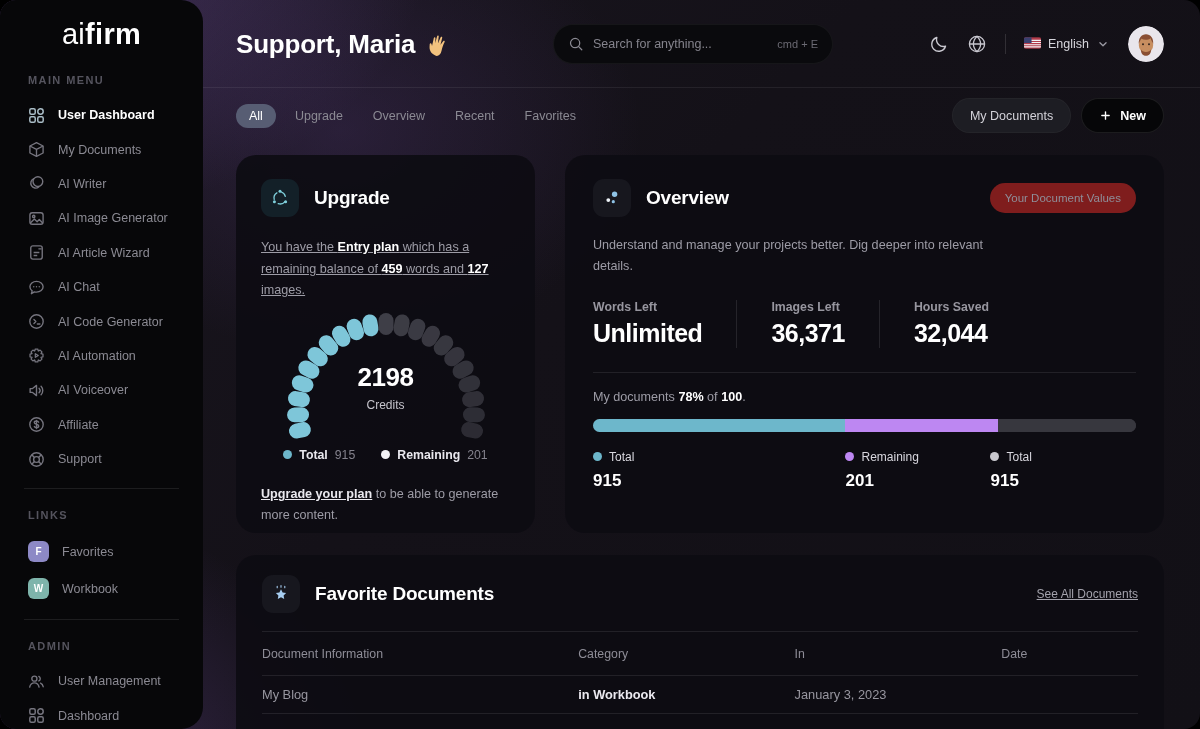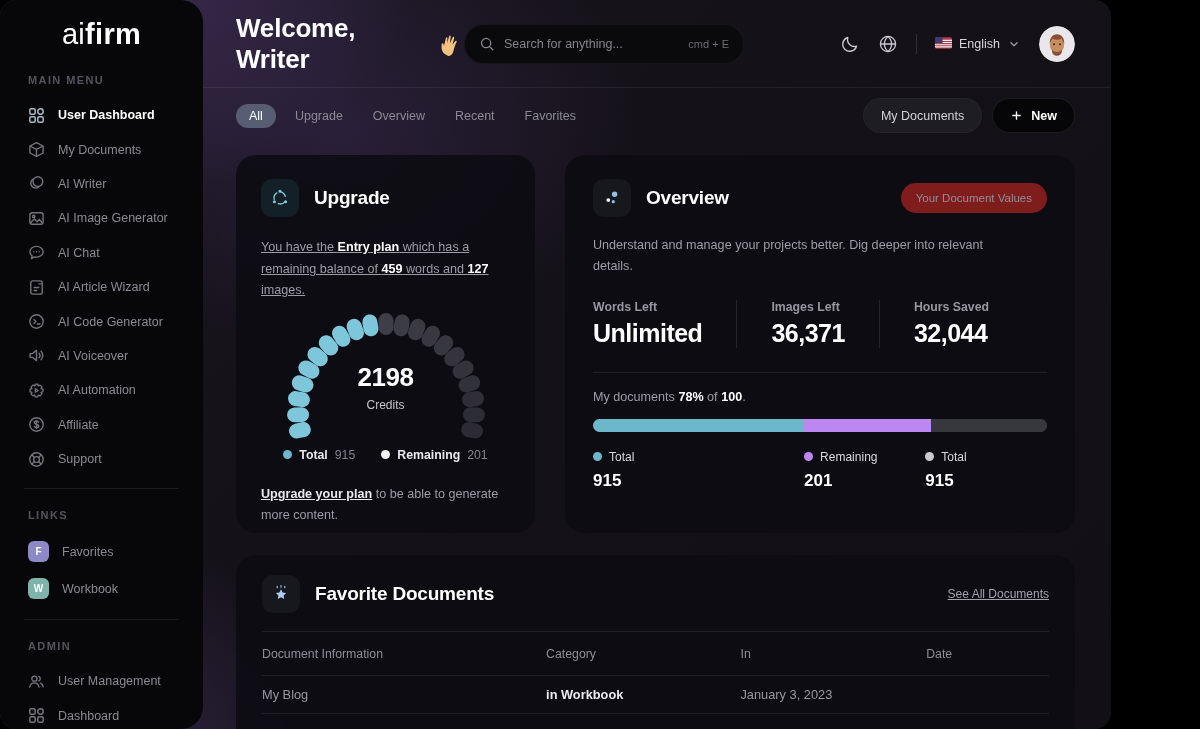"aifirm" .page { width: 1111px -> 1200px }
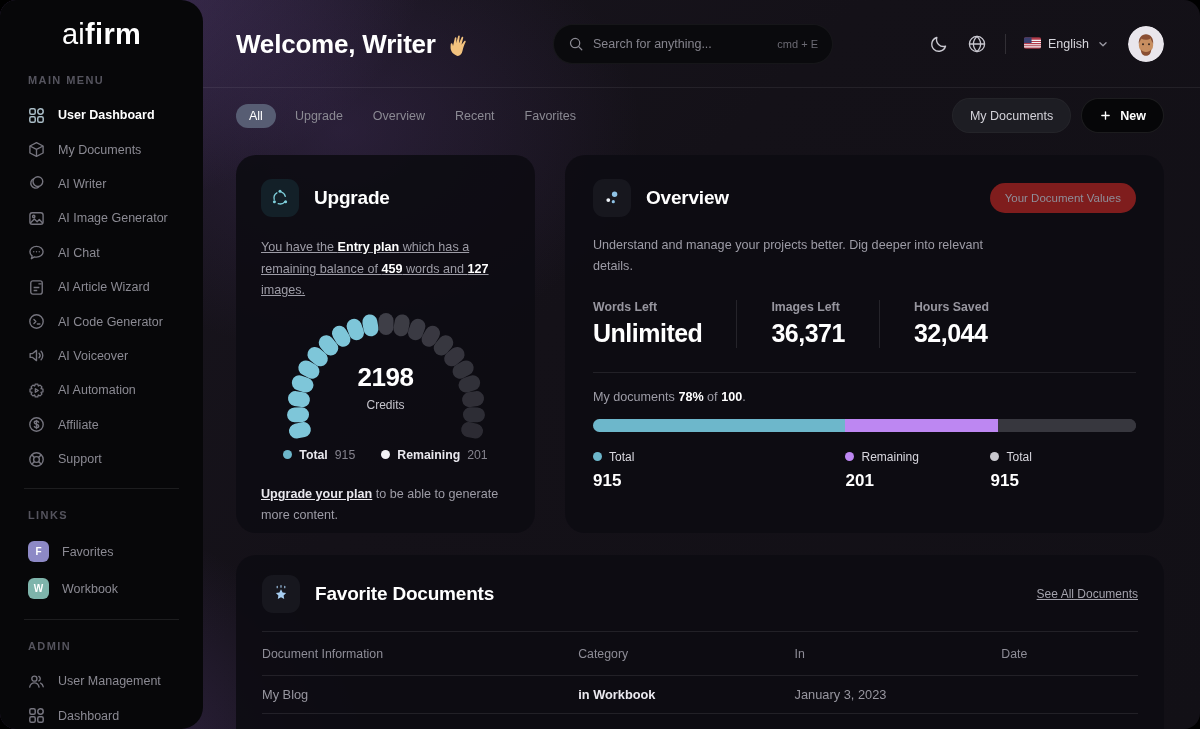"Welcome, Writer" span { text: Welcome, Writer -> Support, Maria }
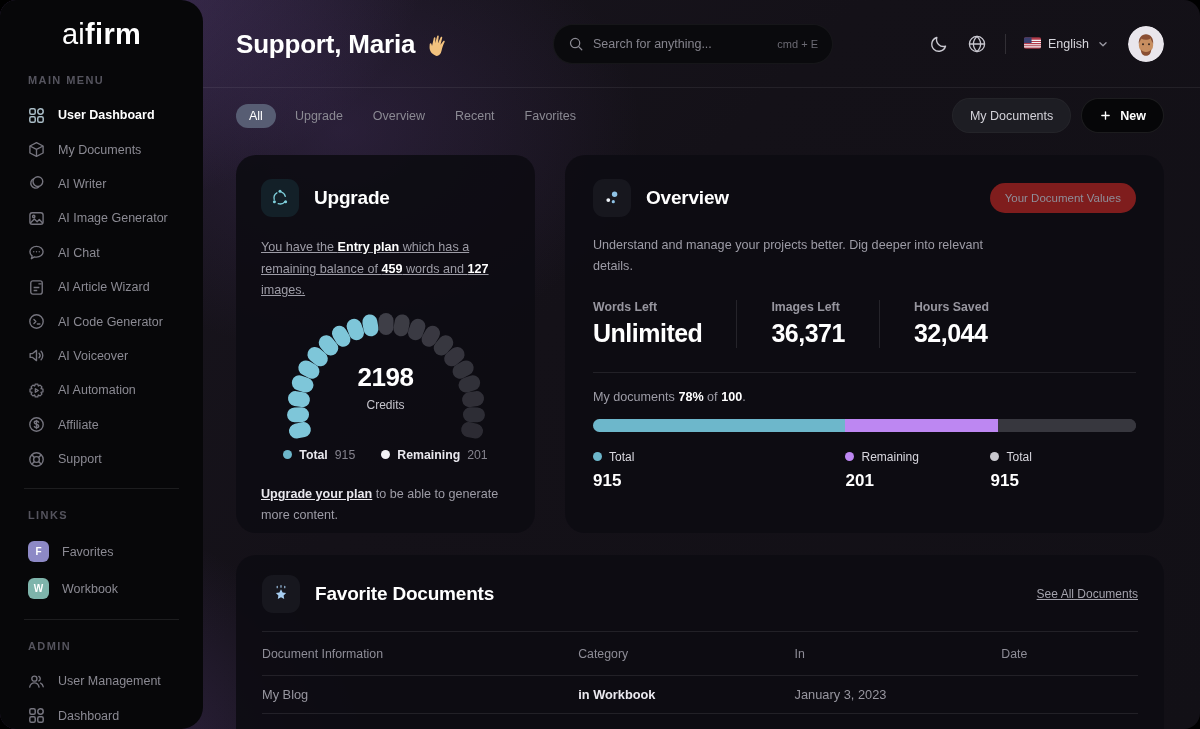"AI Chat" div.side-item { order: before "AI Article Wizard" -> after "AI Article Wizard" }
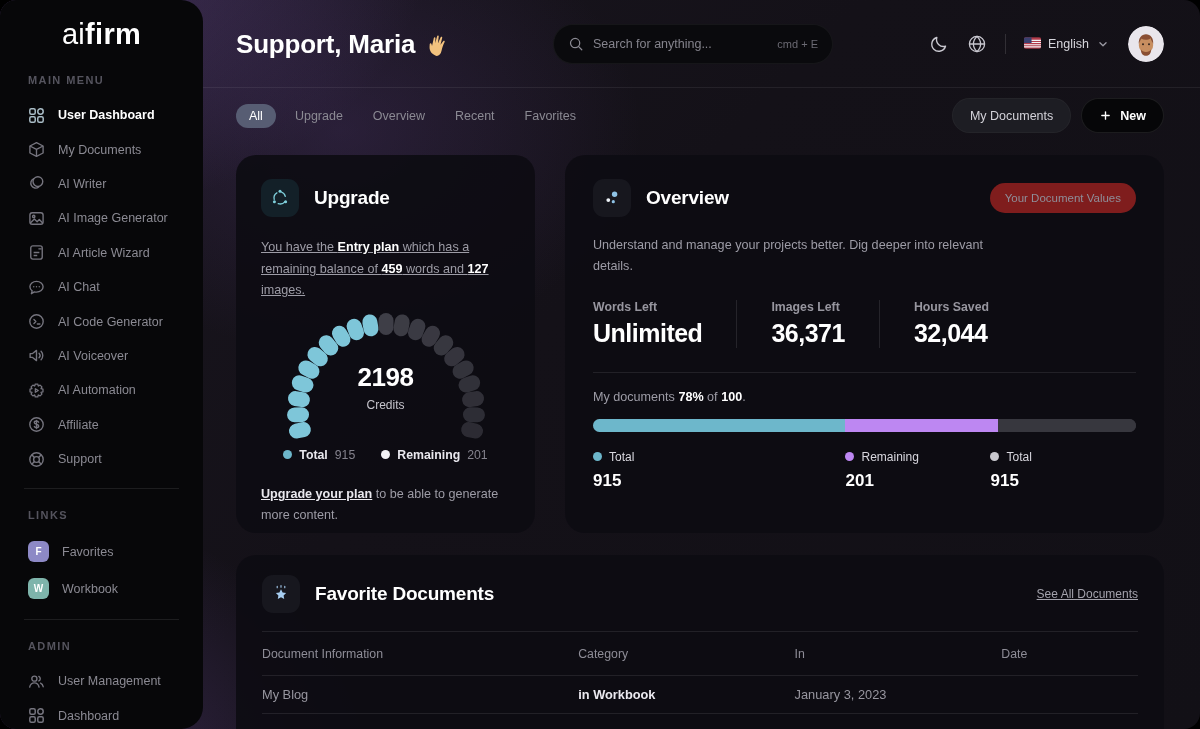"AI Voiceover" div.side-item { order: before "AI Automation" -> after "AI Automation" }
